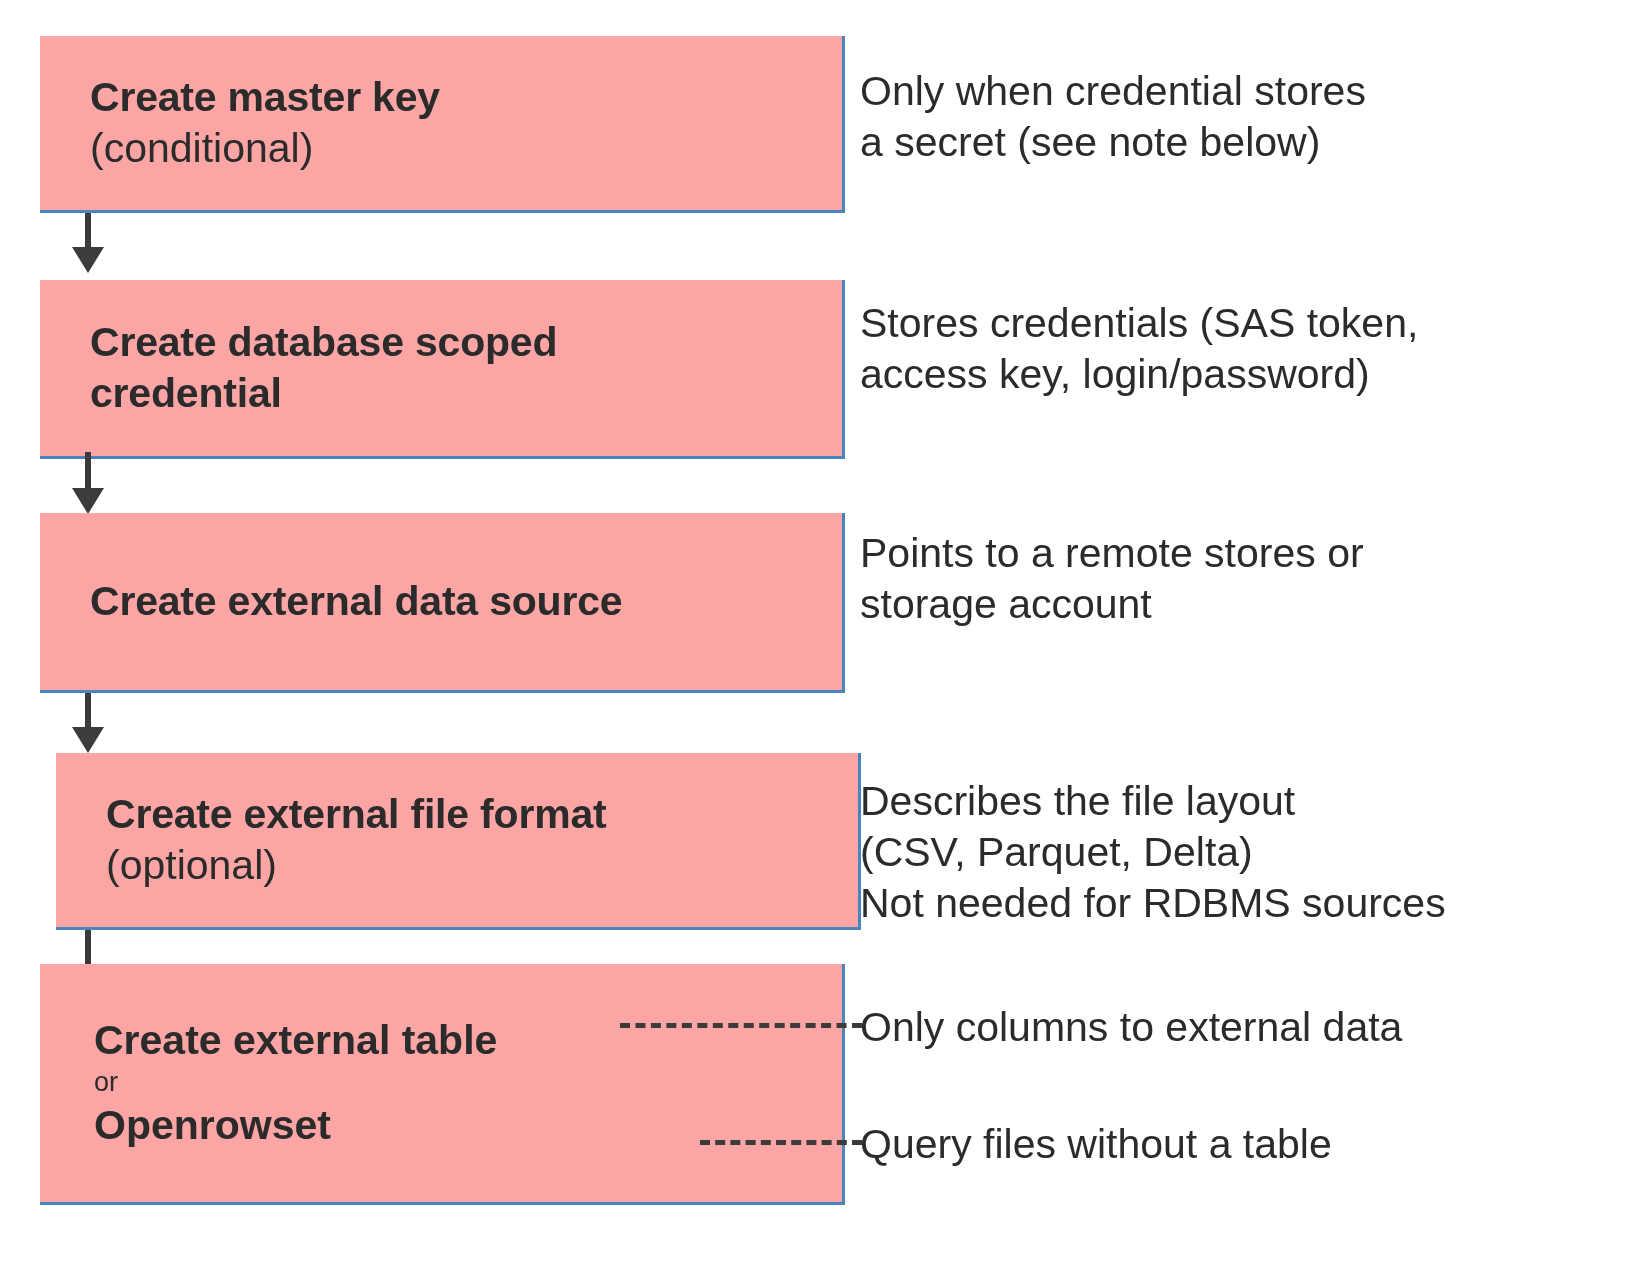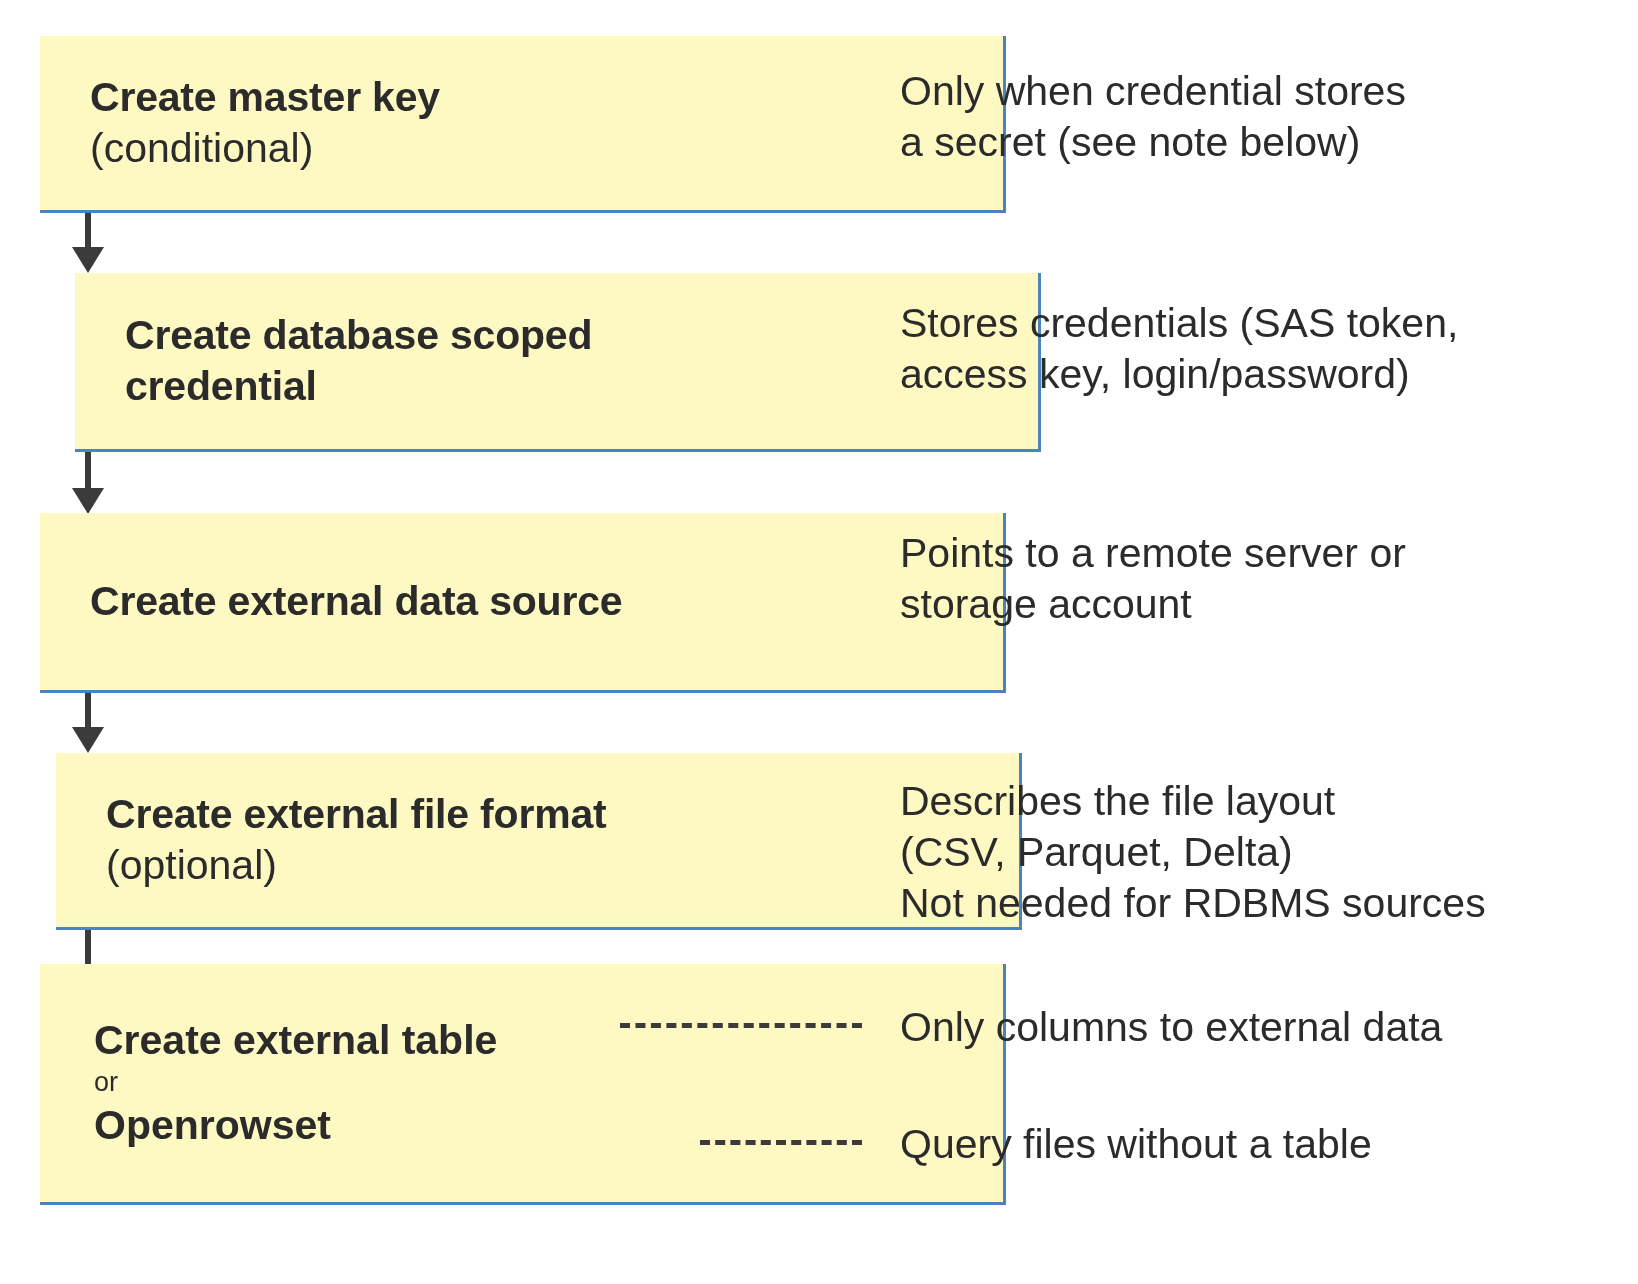"Create master key" .flow-box { background: #fef9c3 -> #fca5a5; width: 966px -> 805px }
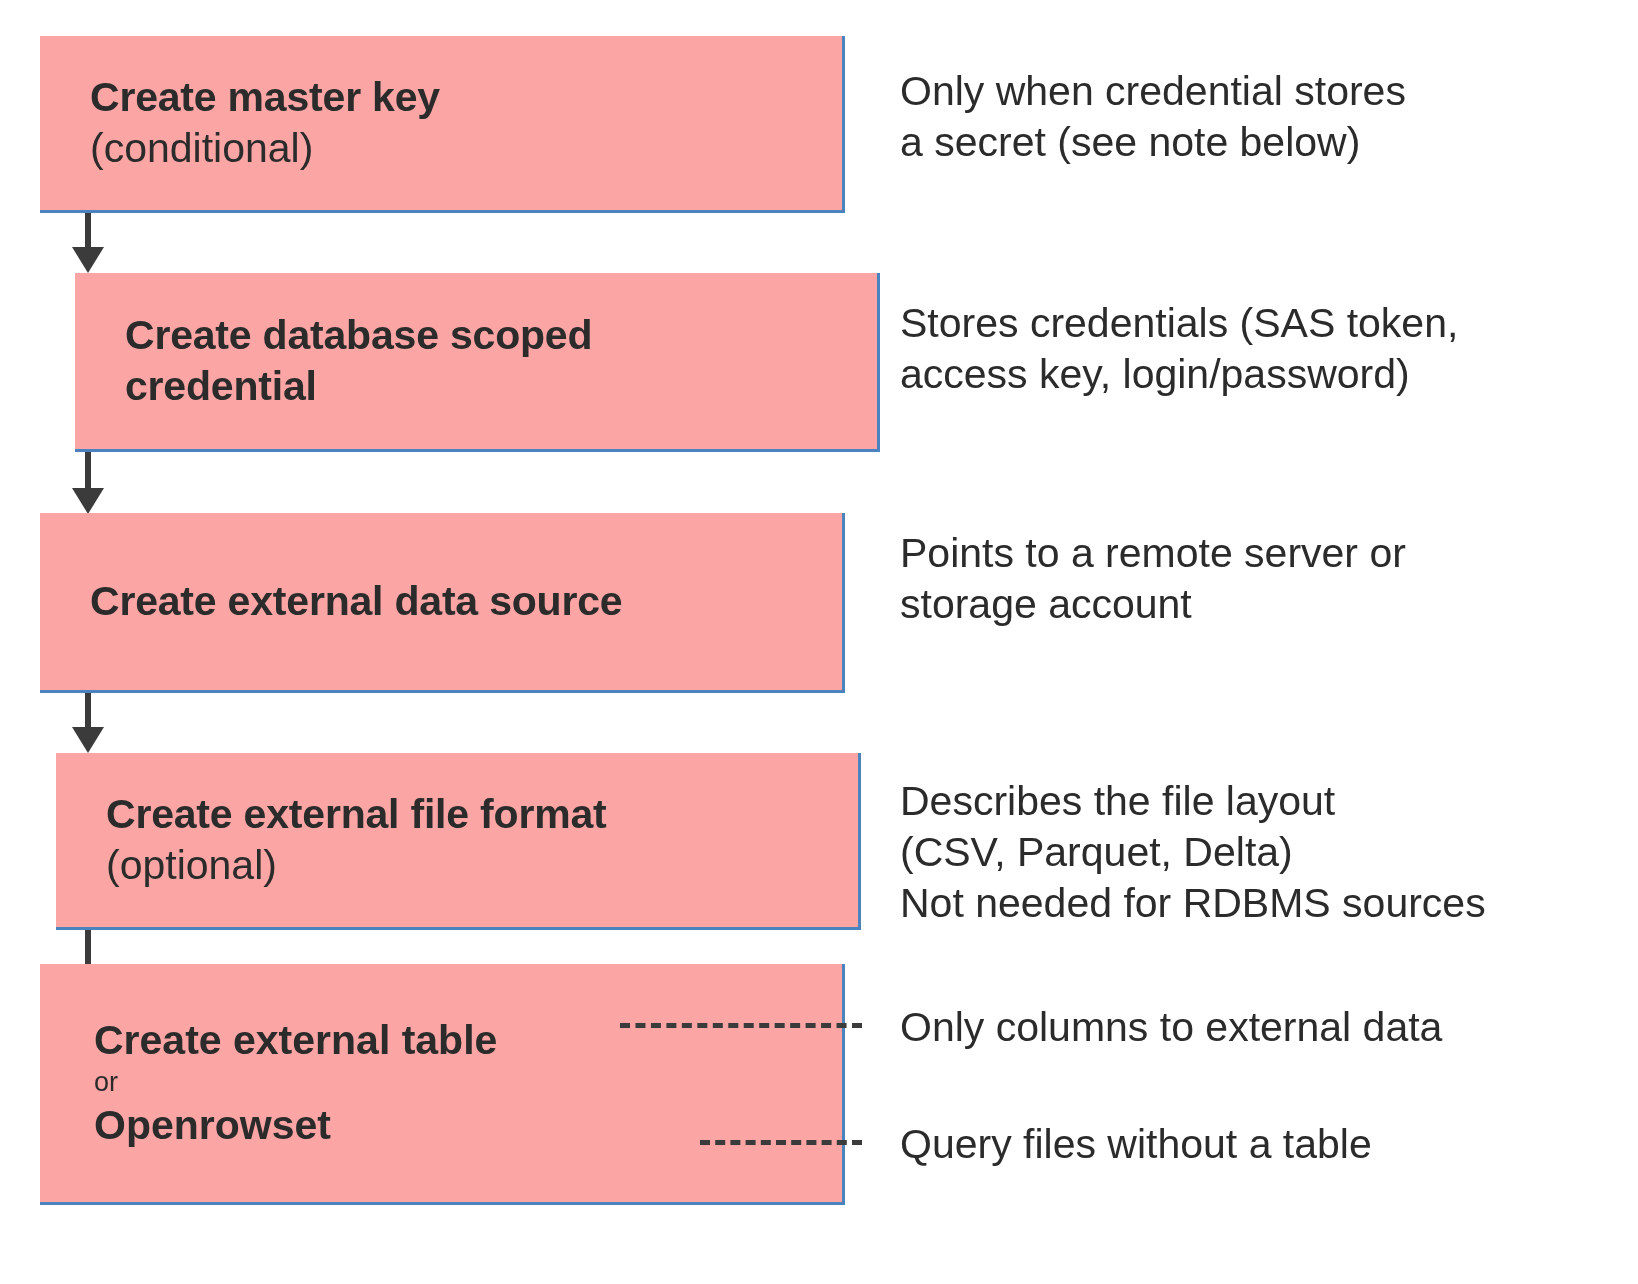"Only when credential stores" .note { left: 900px -> 860px }
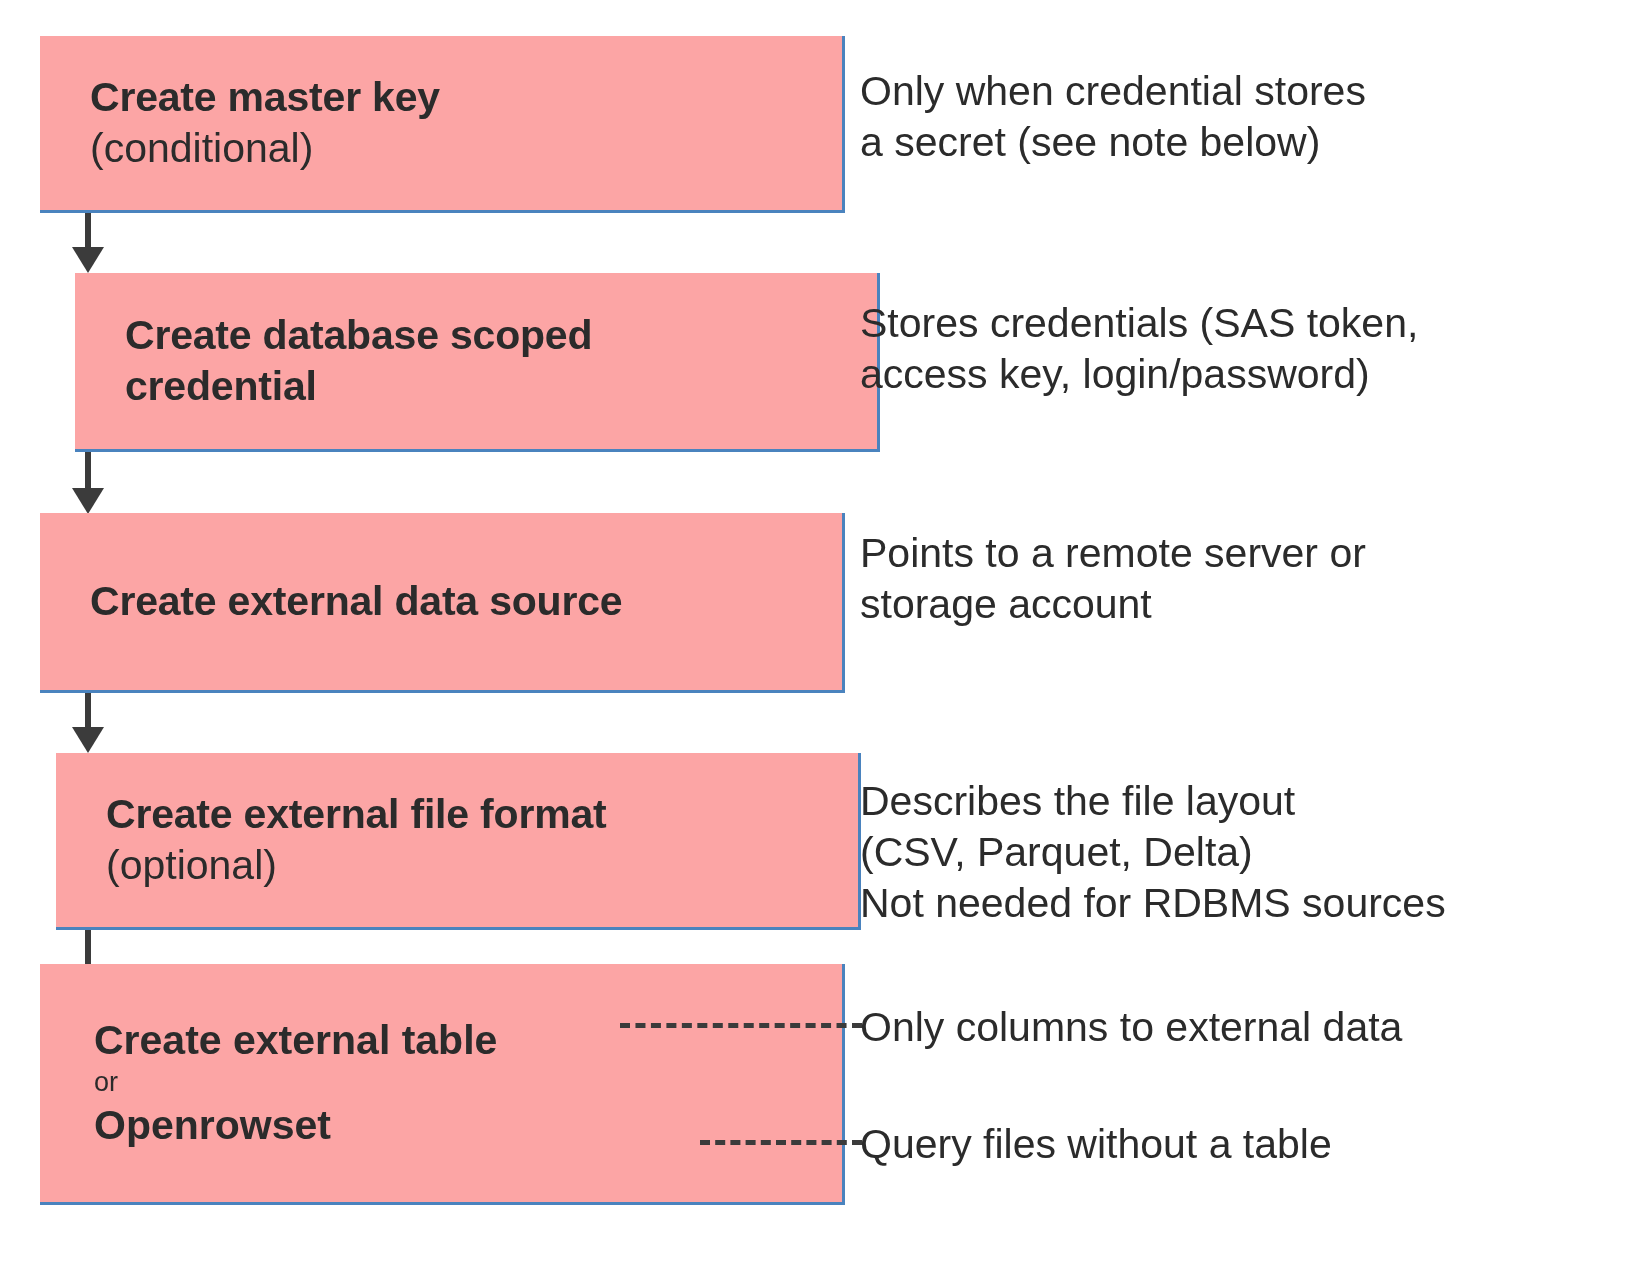"Create database scoped" #box-2 { margin-left: 35px -> none; top: 273px -> 280px }
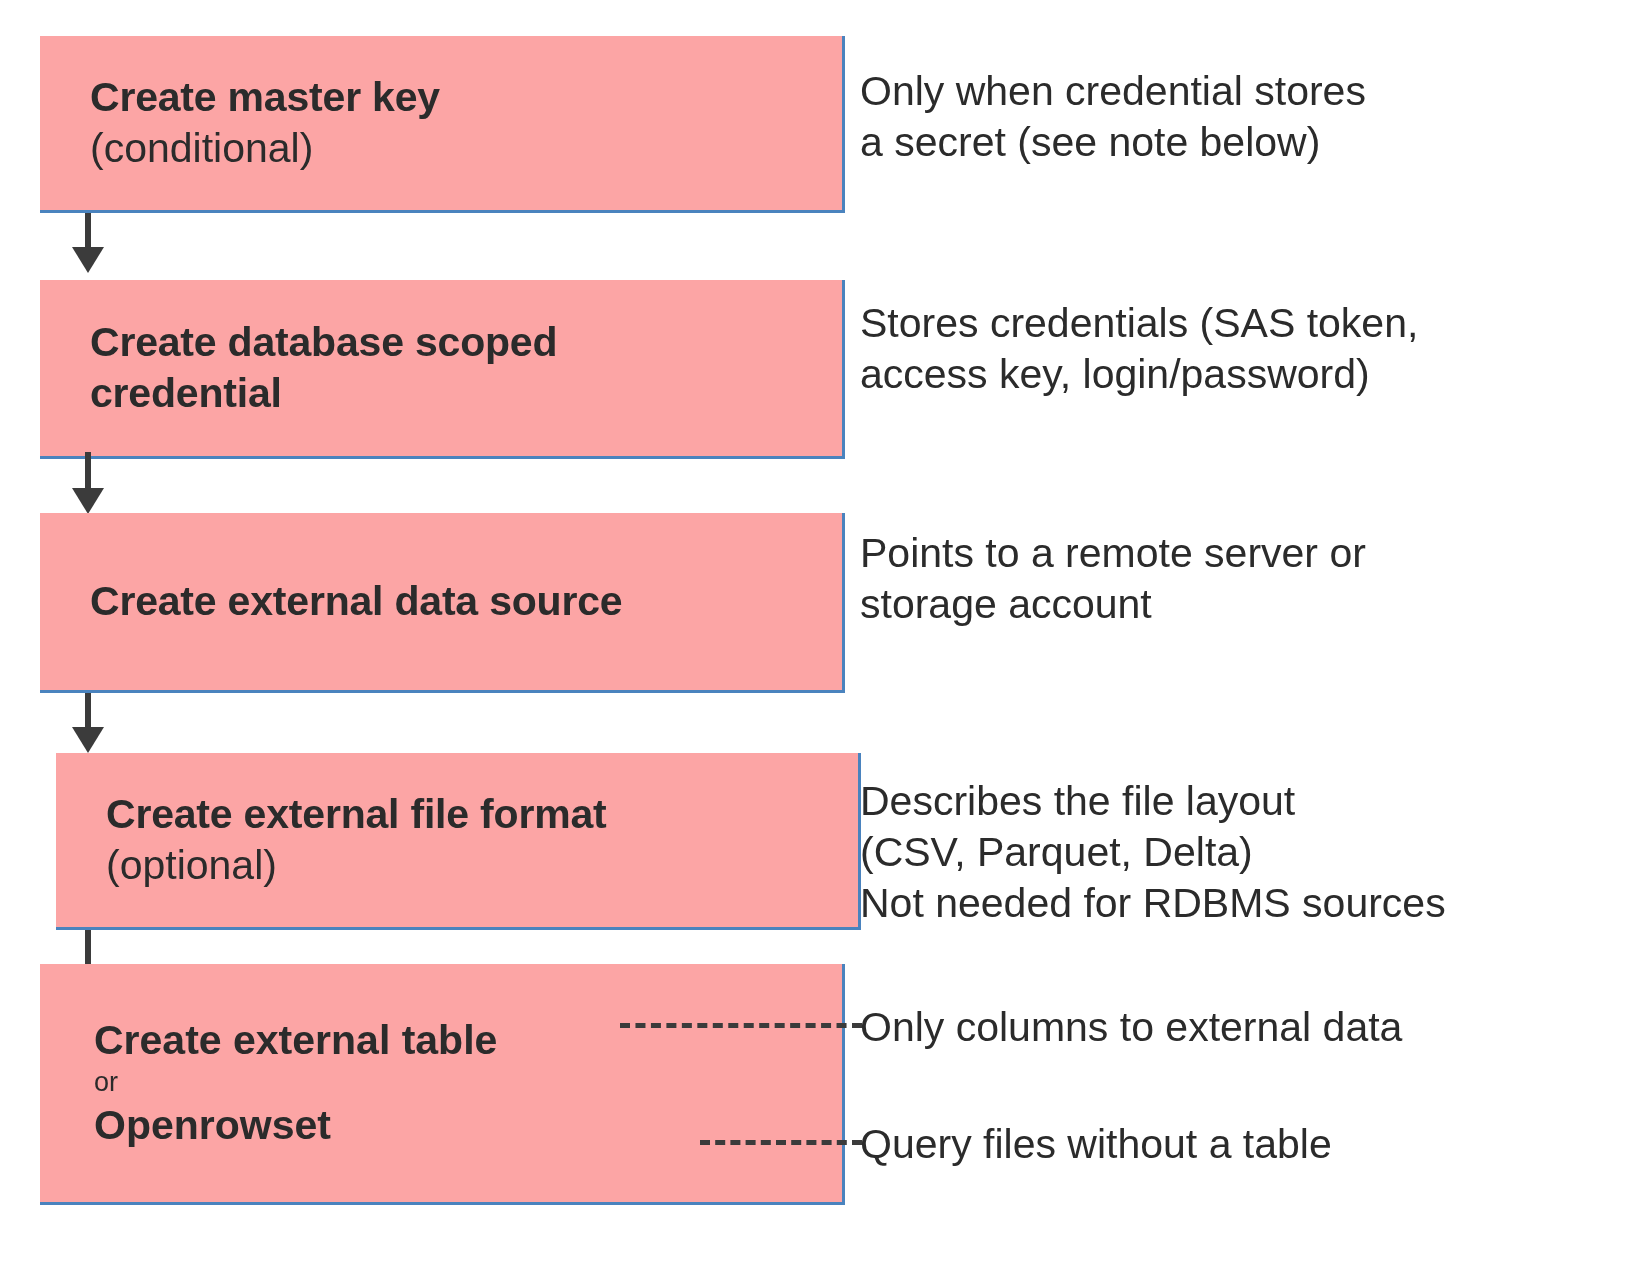"Points to a remote server" div.note { text: server -> stores }
